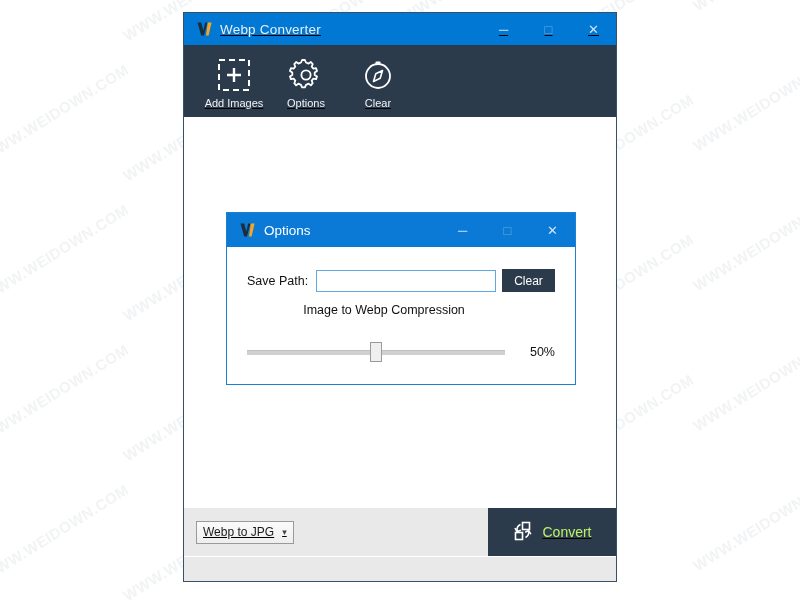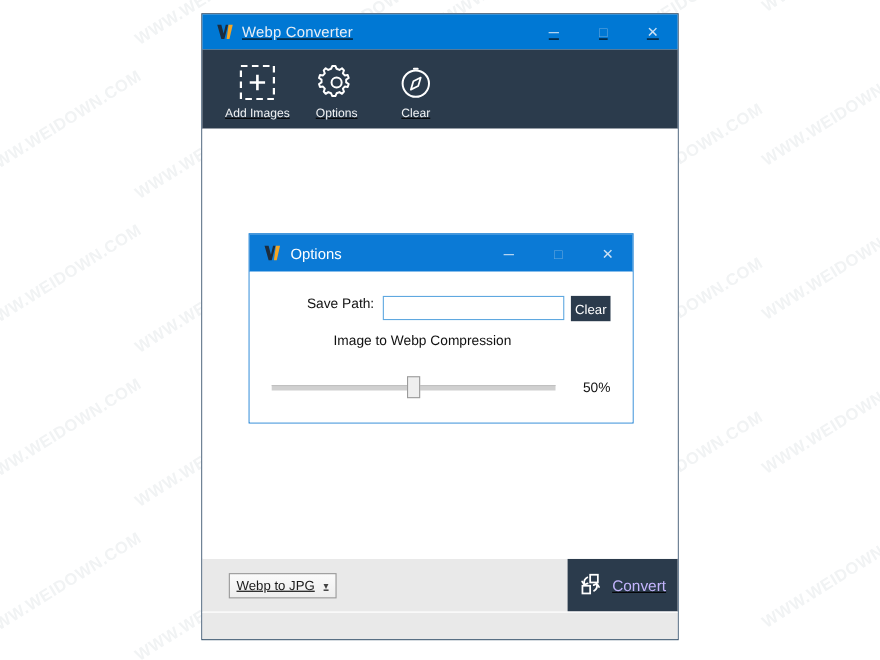"Save Path:" .row-savepath { align-items: flex-start -> center; margin-left: 32px -> none }
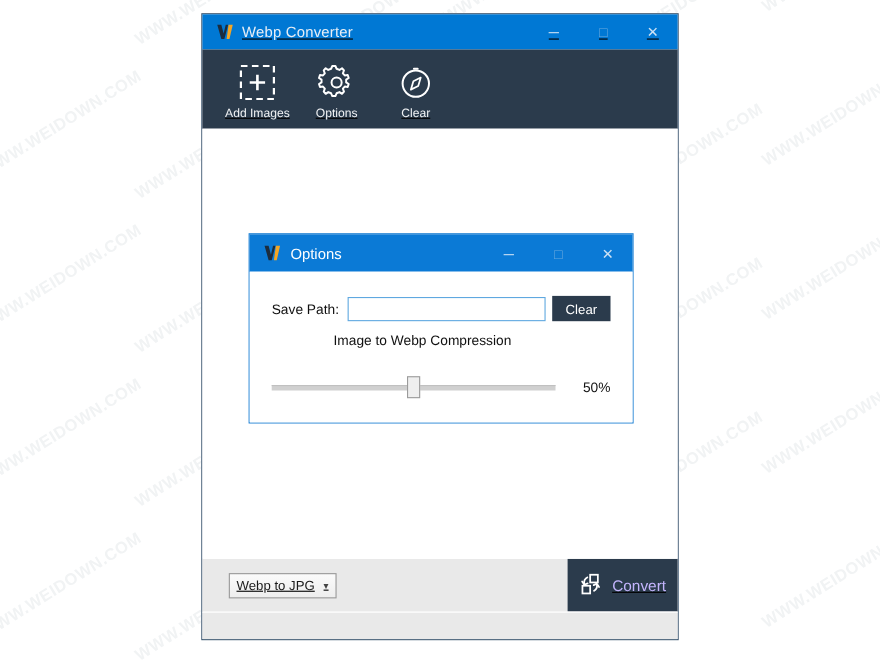"Webp to JPG" .format-select { margin-left: 24px -> 12px }
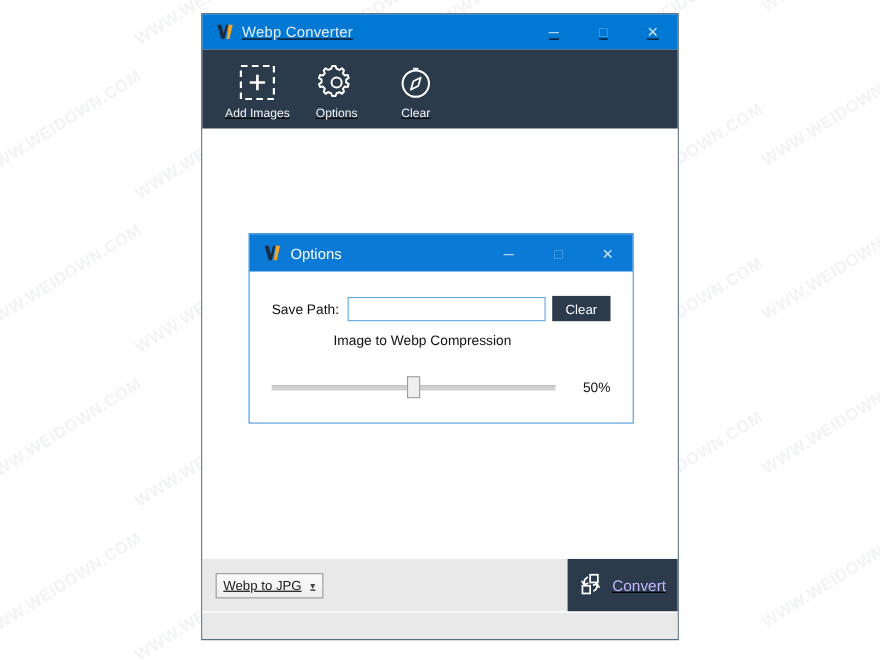"Convert" .convert-btn { color: #c4b5fd -> #bef264; width: 100px -> 128px }
